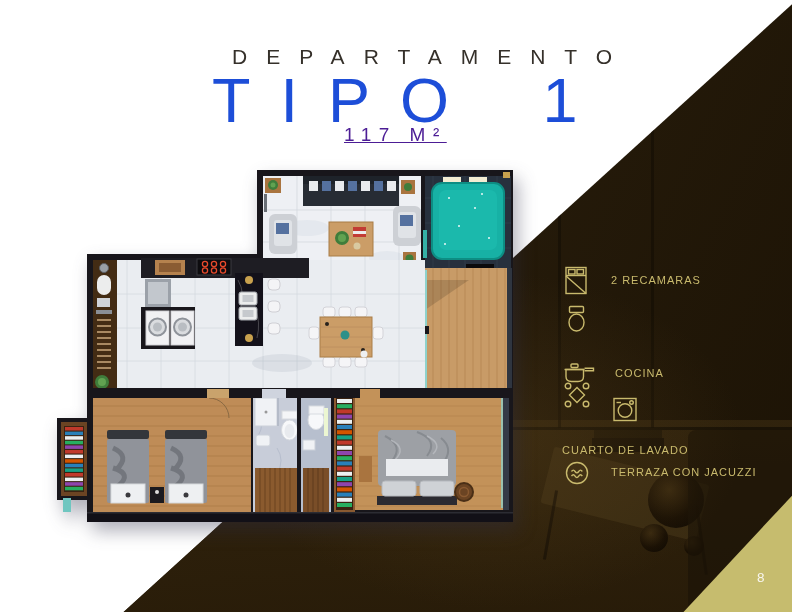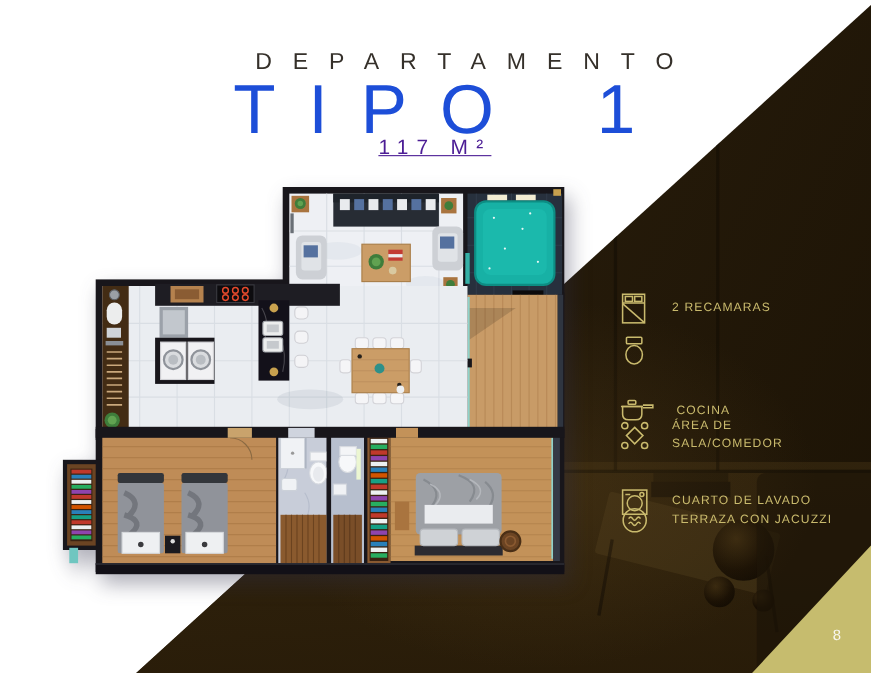"ÁREA DE SALA/COMEDOR" span.amenity-label { html: <span>ÁREA DE SALA/COMEDOR</span> -> none }
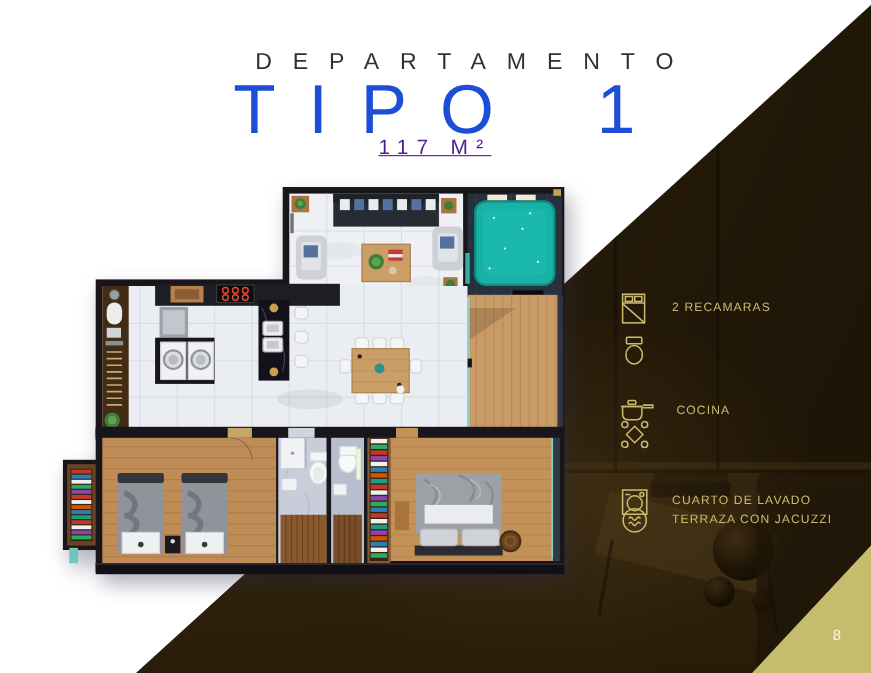"CUARTO DE LAVADO" div.amenity-row { flex-direction: none -> column; top: 441px -> 394px }
